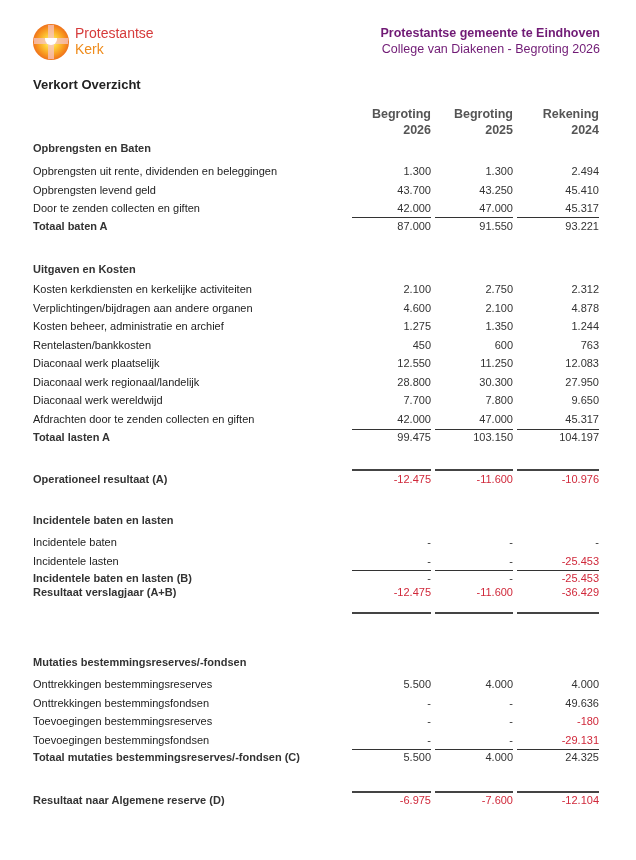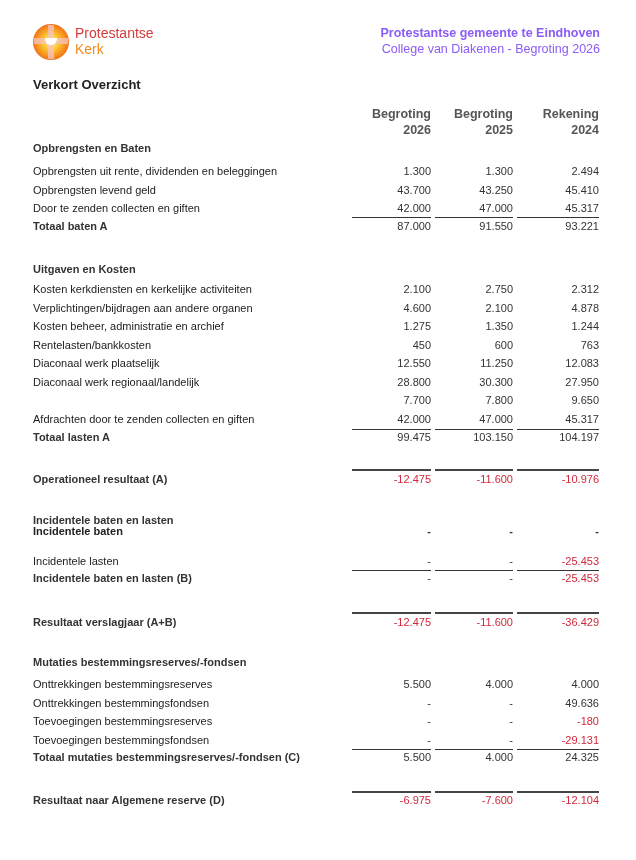"Protestantse gemeente te Eindhoven" .header-right { color: #8b5cf6 -> #701a75 }
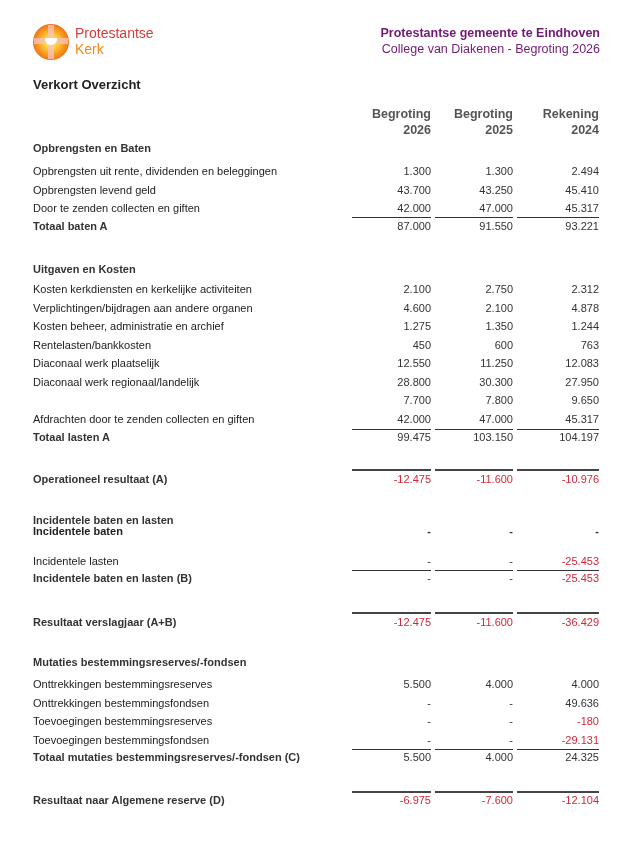"Diaconaal werk wereldwijd" span.label { html: none -> <span>Diaconaal werk wereldwijd</span> }
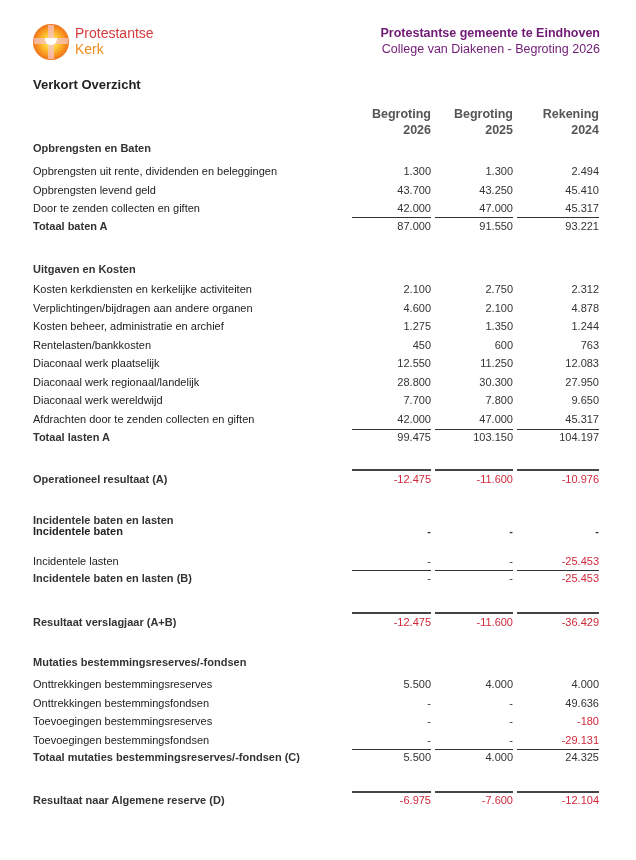"Incidentele baten" div.row { font-weight: bold -> none; top: 522px -> 533px }
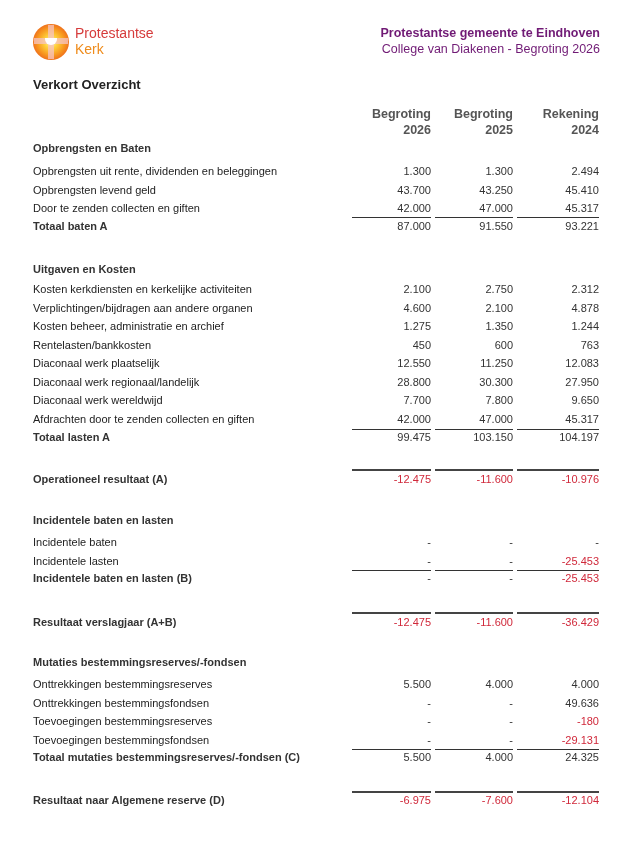"Resultaat verslagjaar (A+B)" div.row { top: 613px -> 583px }
